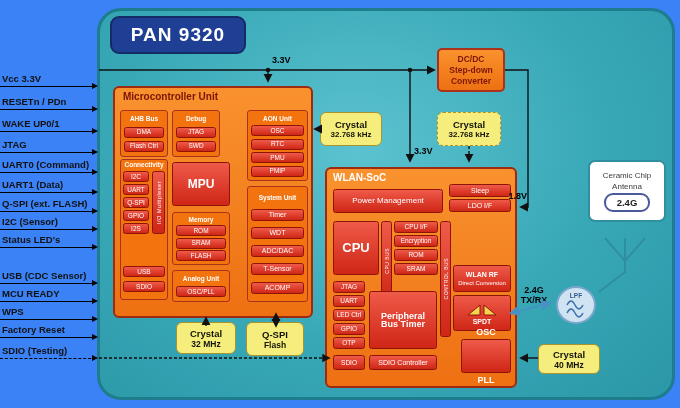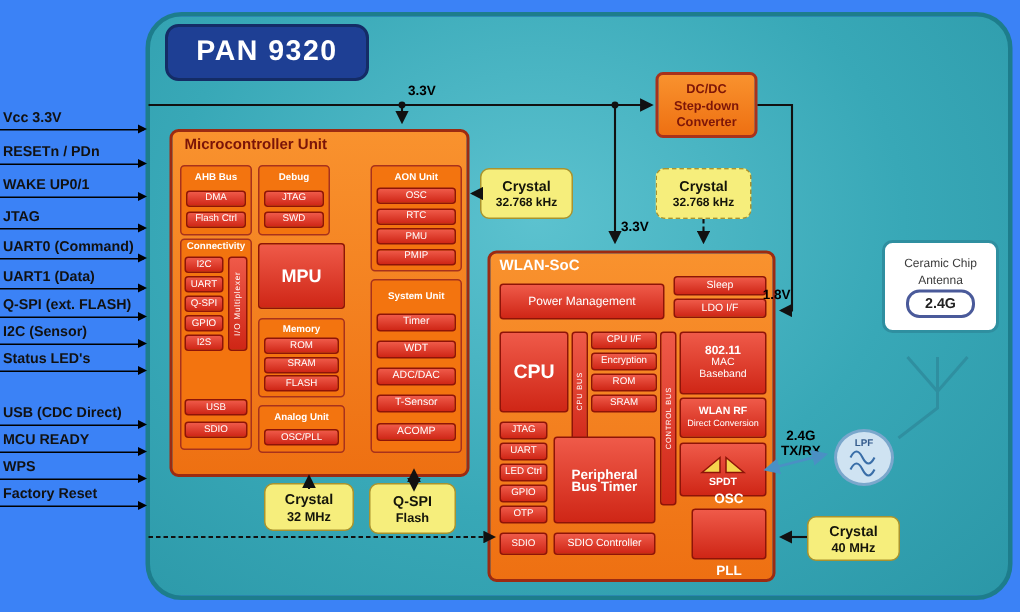"802.11" div.rbox { html: <div> <div>802.11</div> <div>MAC</div> <div>Baseband</div> </div> -> none }
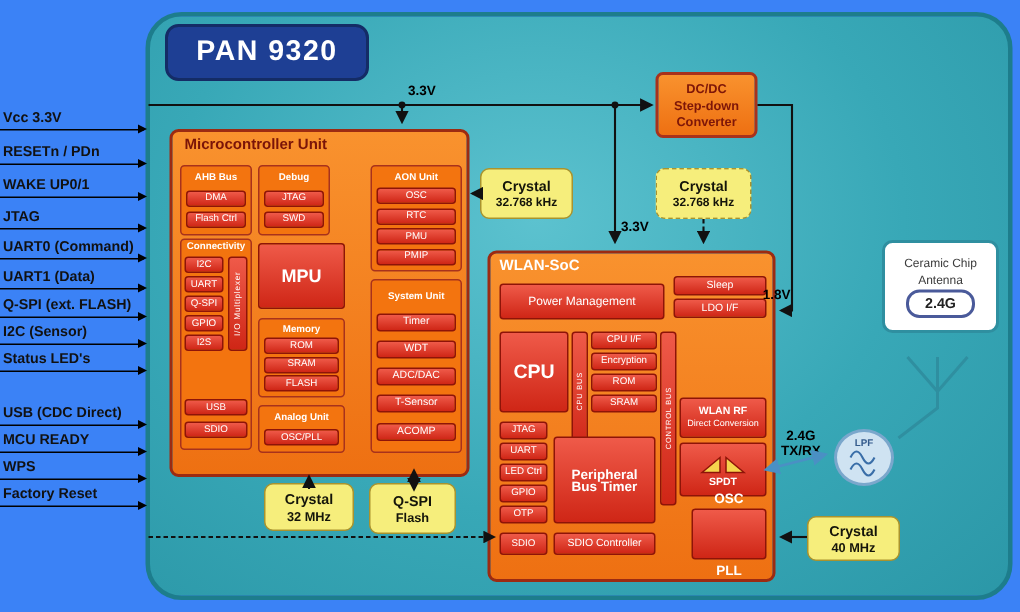"USB (CDC Direct)" span.pin-label { text: Direct -> Sensor }
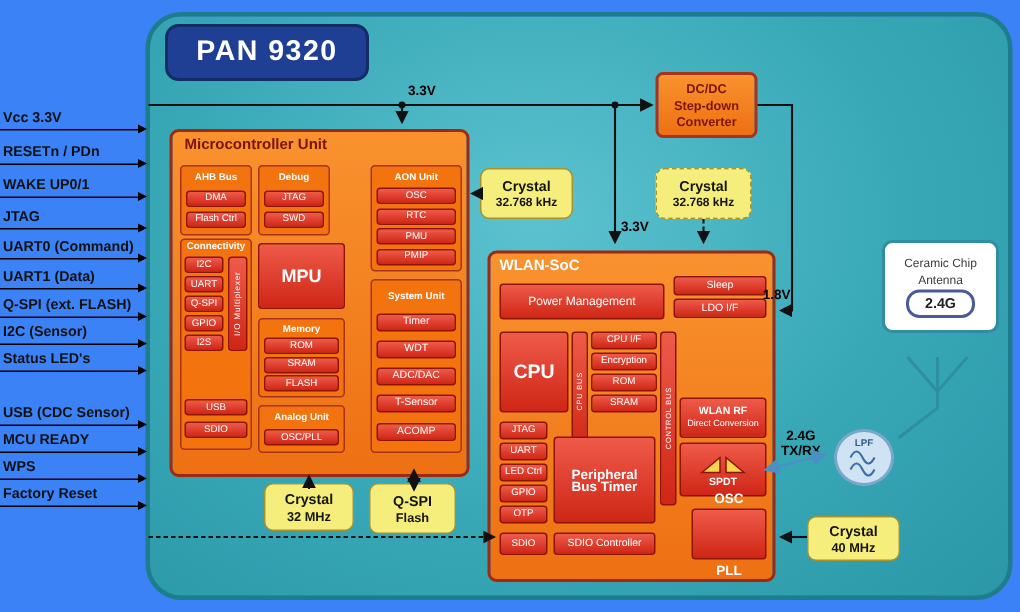"SDIO (Testing)" div.pin { html: none -> <div> <span>SDIO (Testing)</span> <span></span> </div> }
